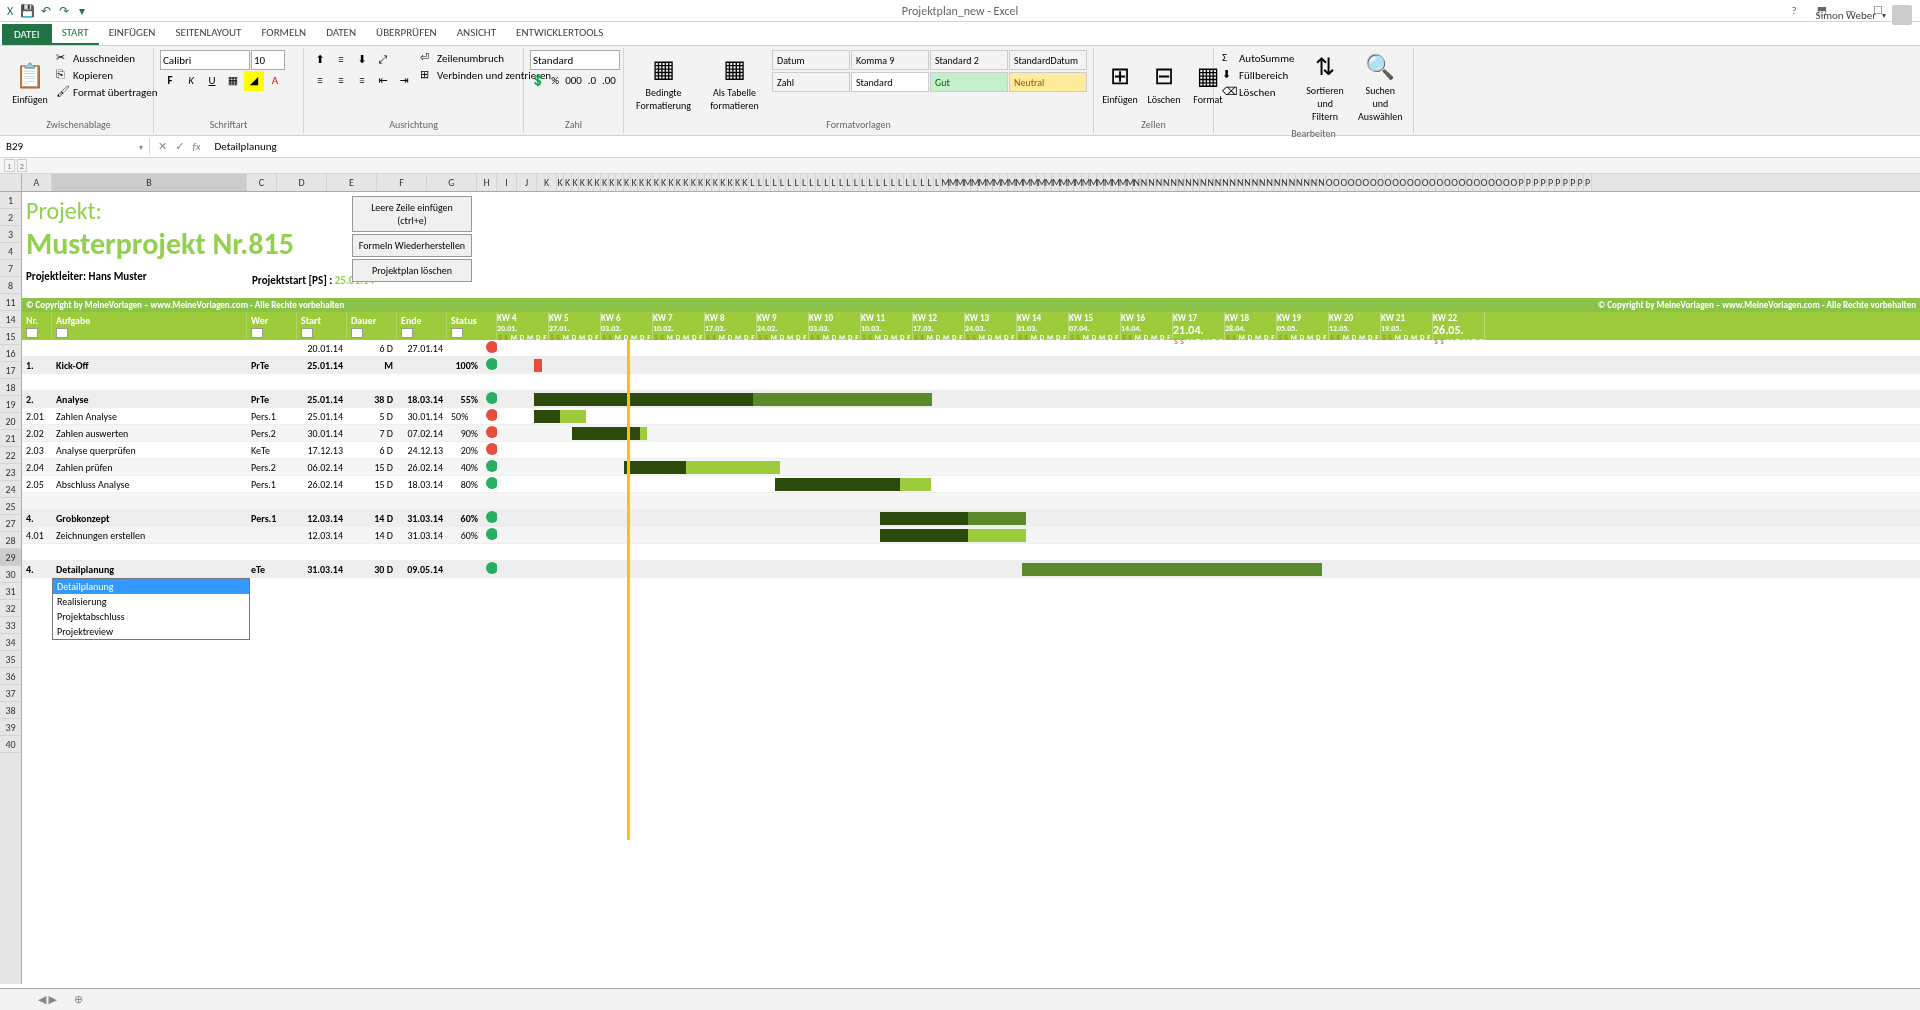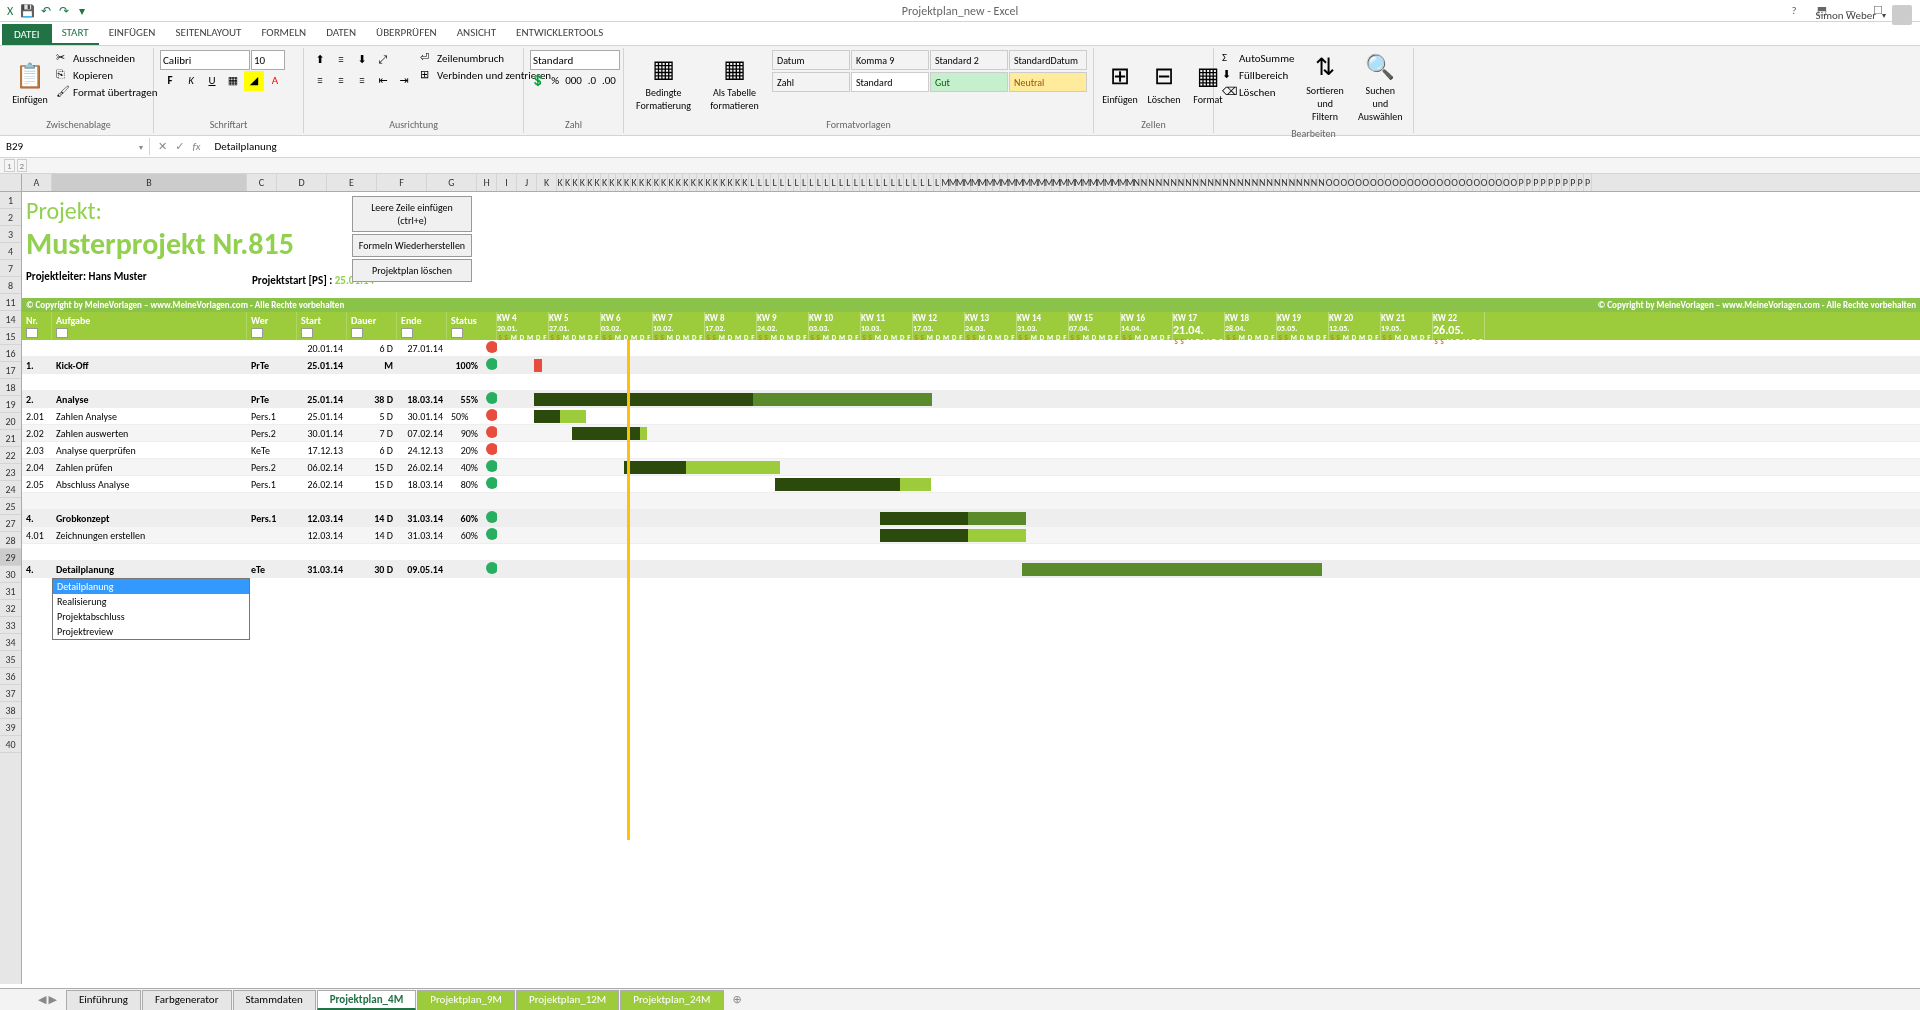"Einführung" div { html: <div> <div>Einführung</div> <div>Farbgenerator</div> <div>Stammdaten</div> <div>Projektplan_4M</div> <div>Projektplan_9M</div> <div>Projektplan_12M</div> <div>Projektplan_24M</div> </div> -> none }
